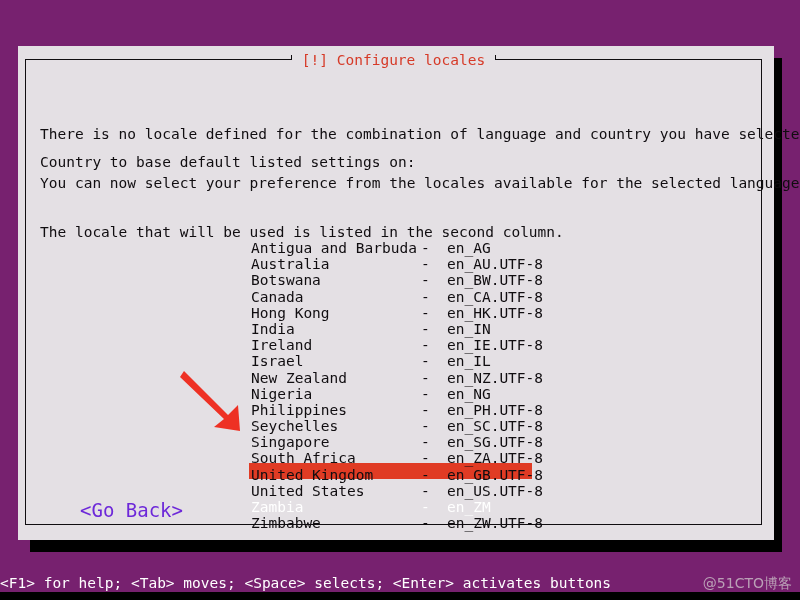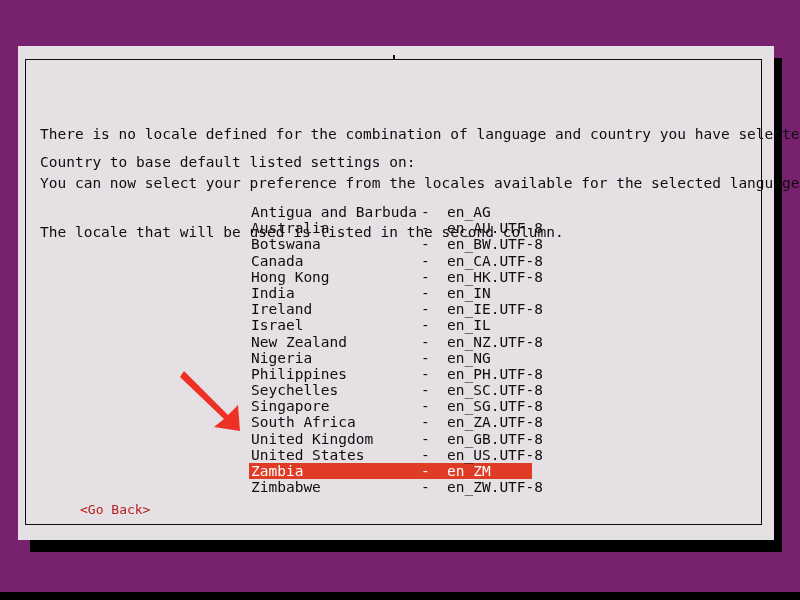"[!] Configure locales" span { html: none -> <span>[!] Configure locales</span> }
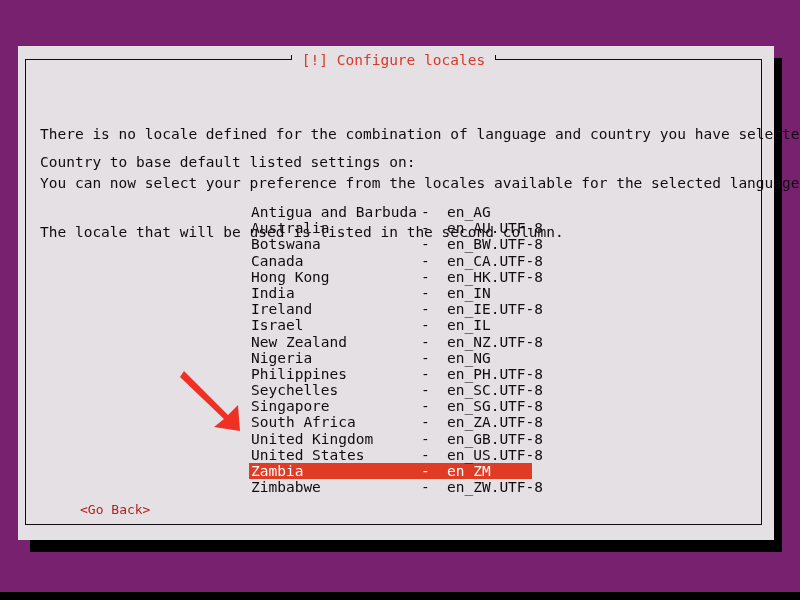"Antigua and Barbuda - en_AG" .locale-row .txt { margin-top: none -> 36px }
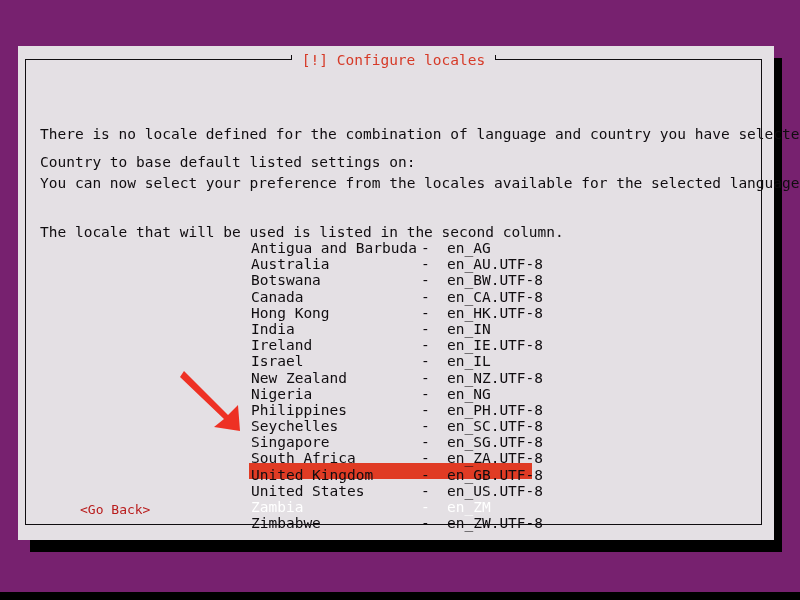"<Go Back>" #go-back { color: #b91c1c -> #6d28d9; font-size: 13px -> 19px }
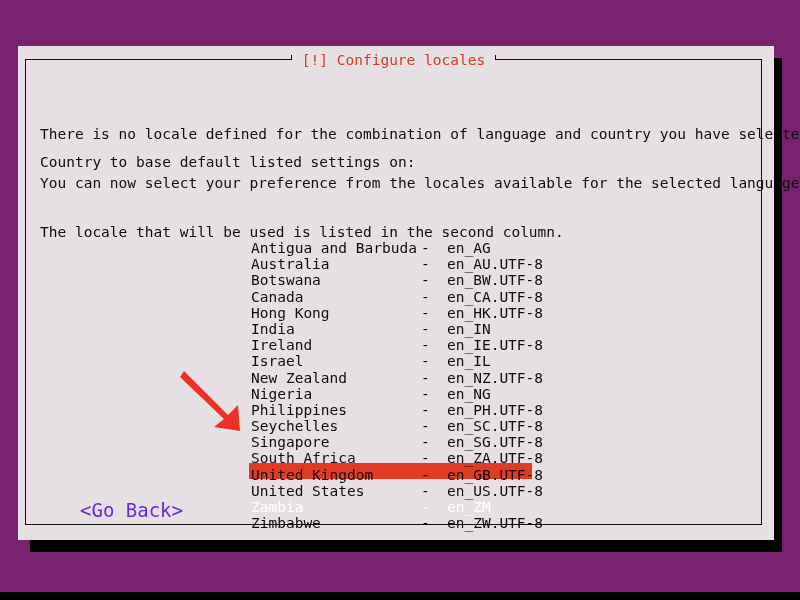"<F1> for help; <Tab> moves;" div { html: none -> <div> <span>&lt;F1&gt; for help; &lt;Tab&gt; moves; &lt;Space&gt; selects; &lt;Enter&gt; activates buttons</span> <span>@51CTO博客</span> </div> }
